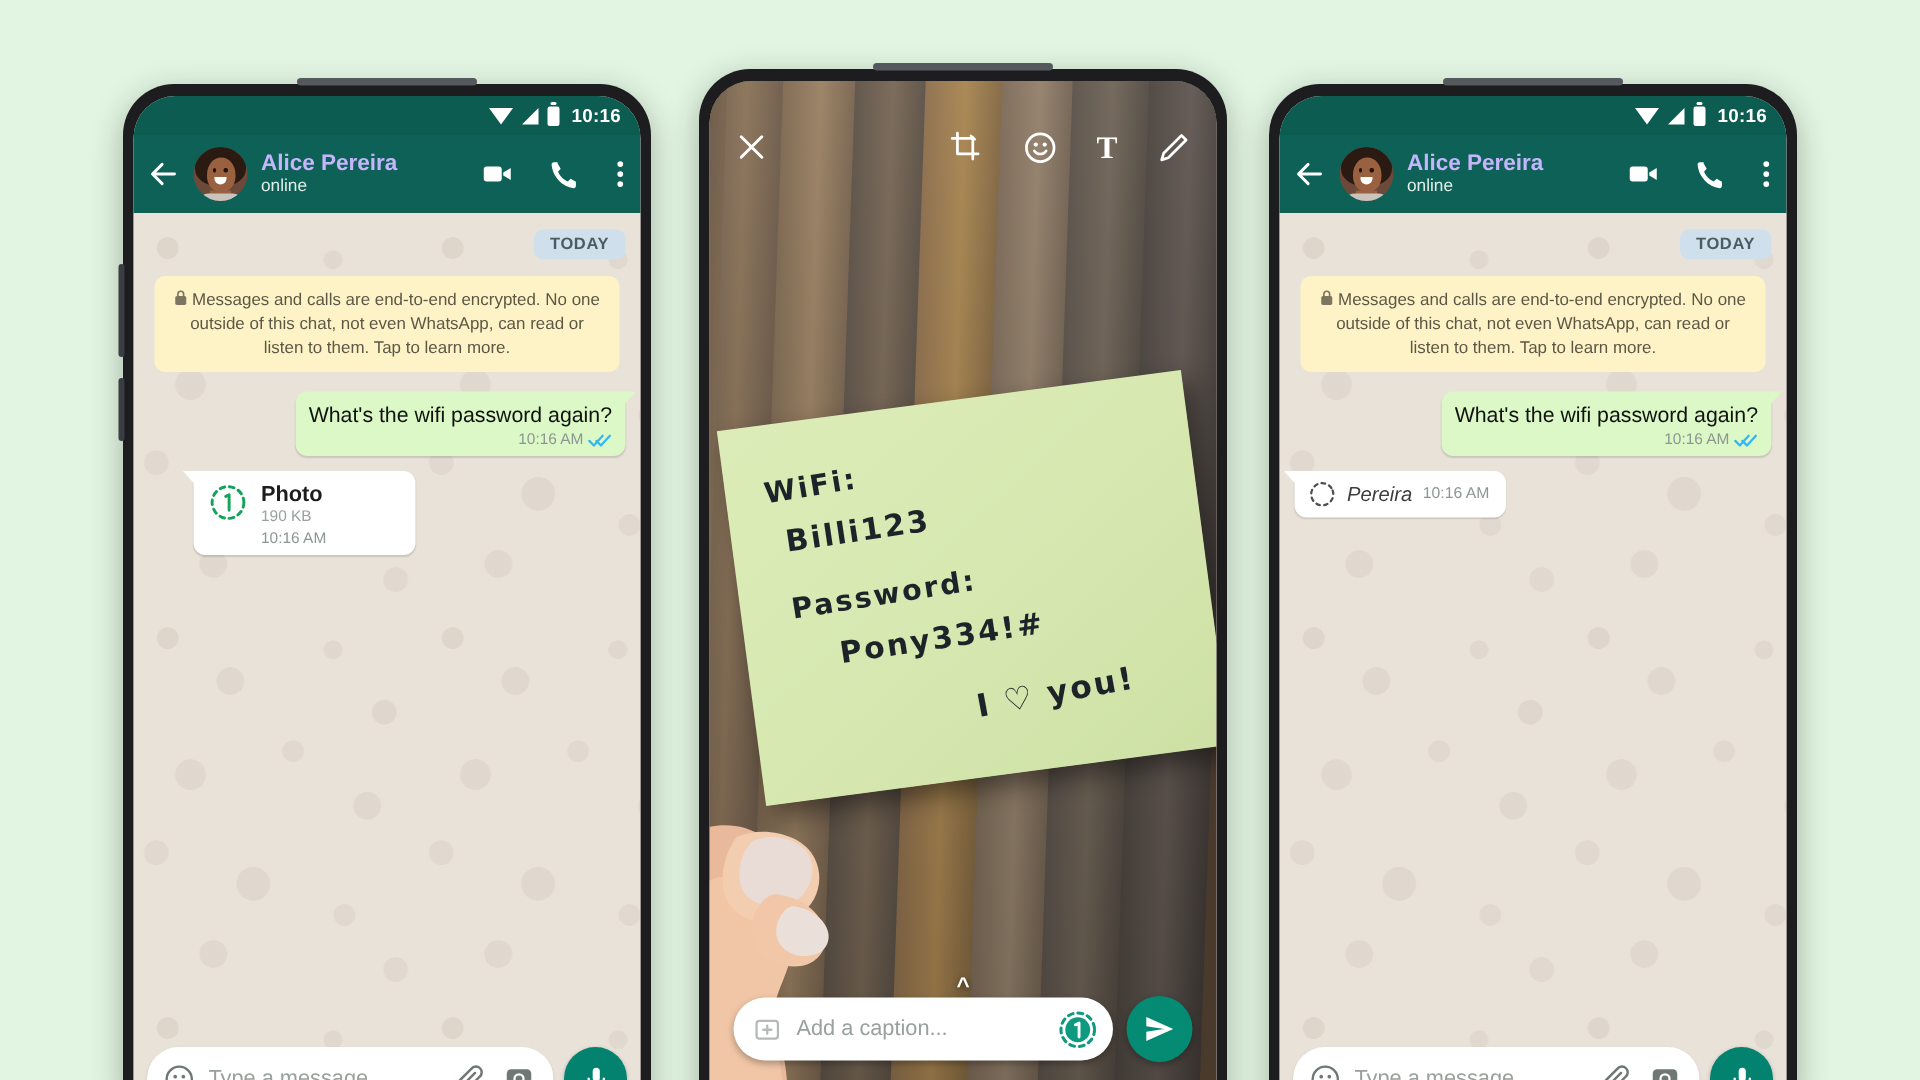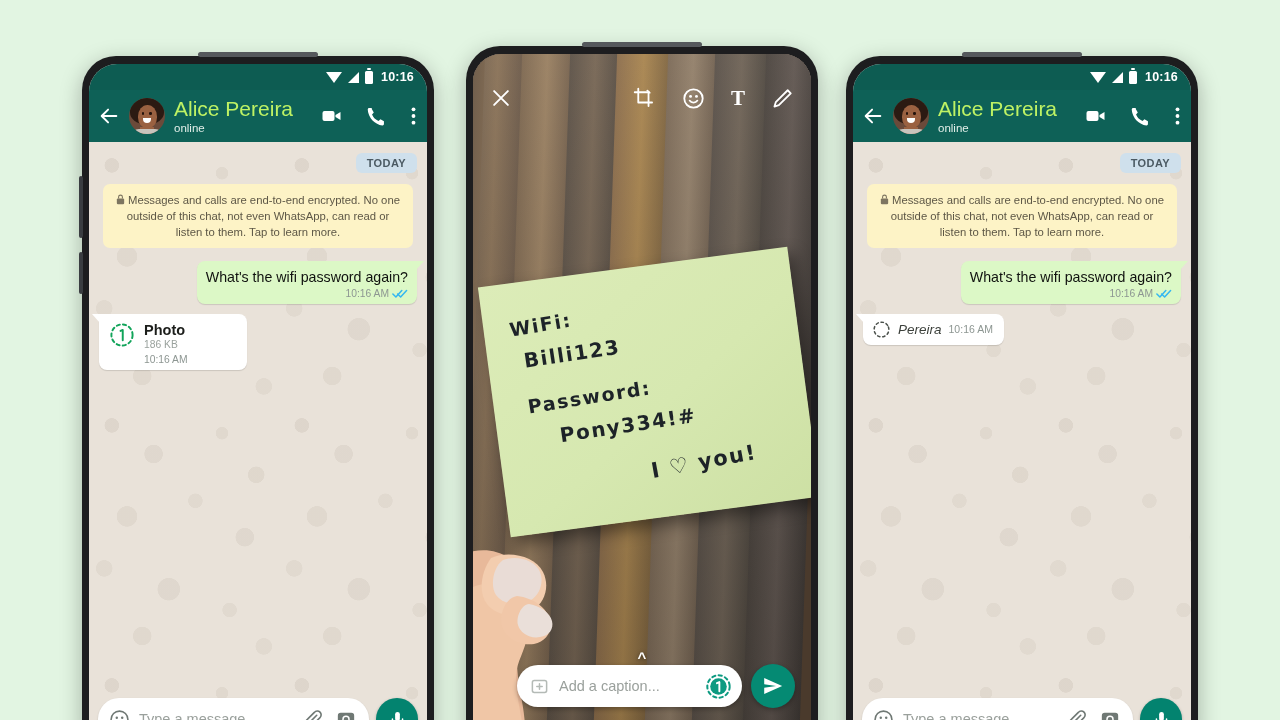"Alice Pereira" .cname { color: #bef264 -> #c4b5fd; font-size: 21px -> 15px; font-weight: normal -> bold }
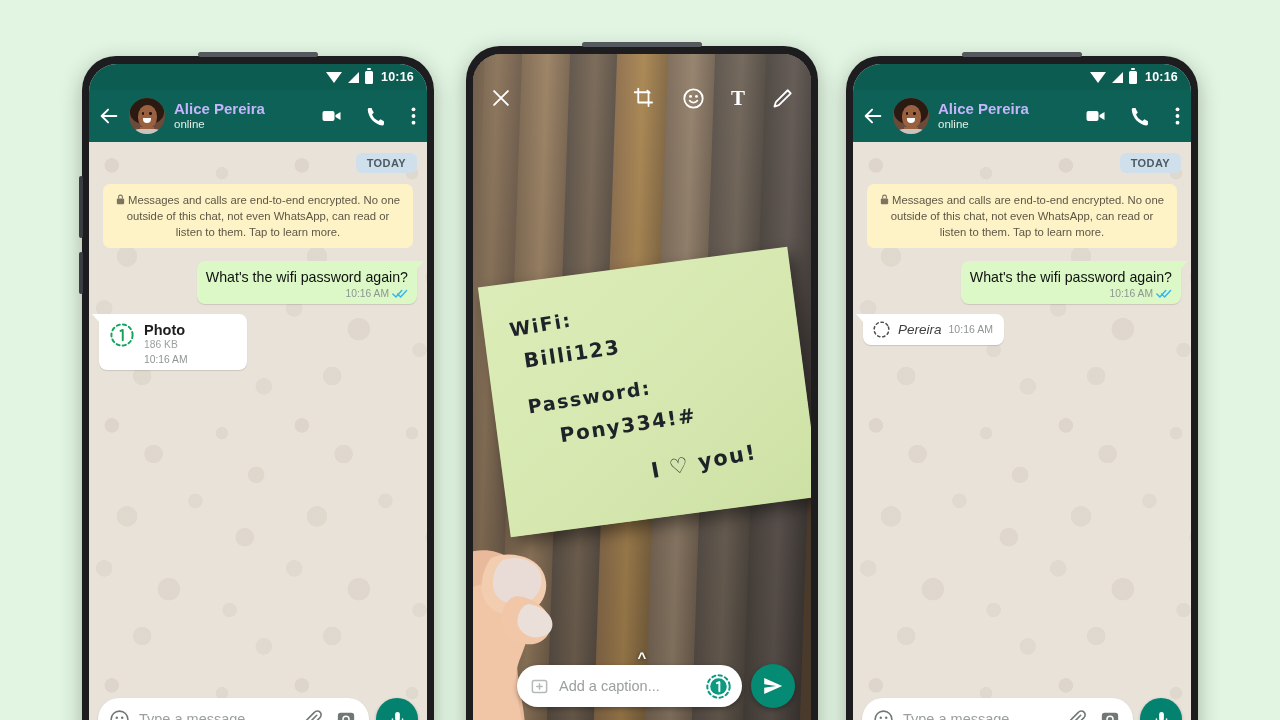"Photo" .bubble.in { margin-left: none -> 30px }
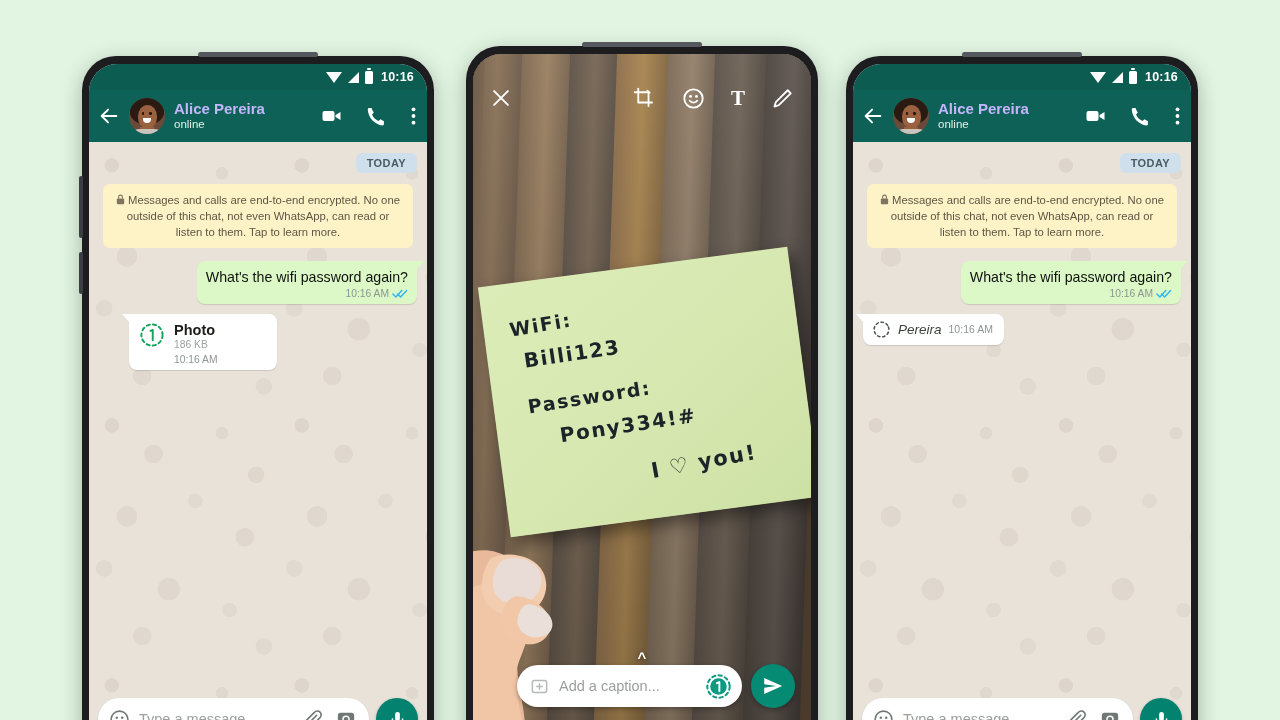"186 KB" div.vosize { text: 186 -> 190 }
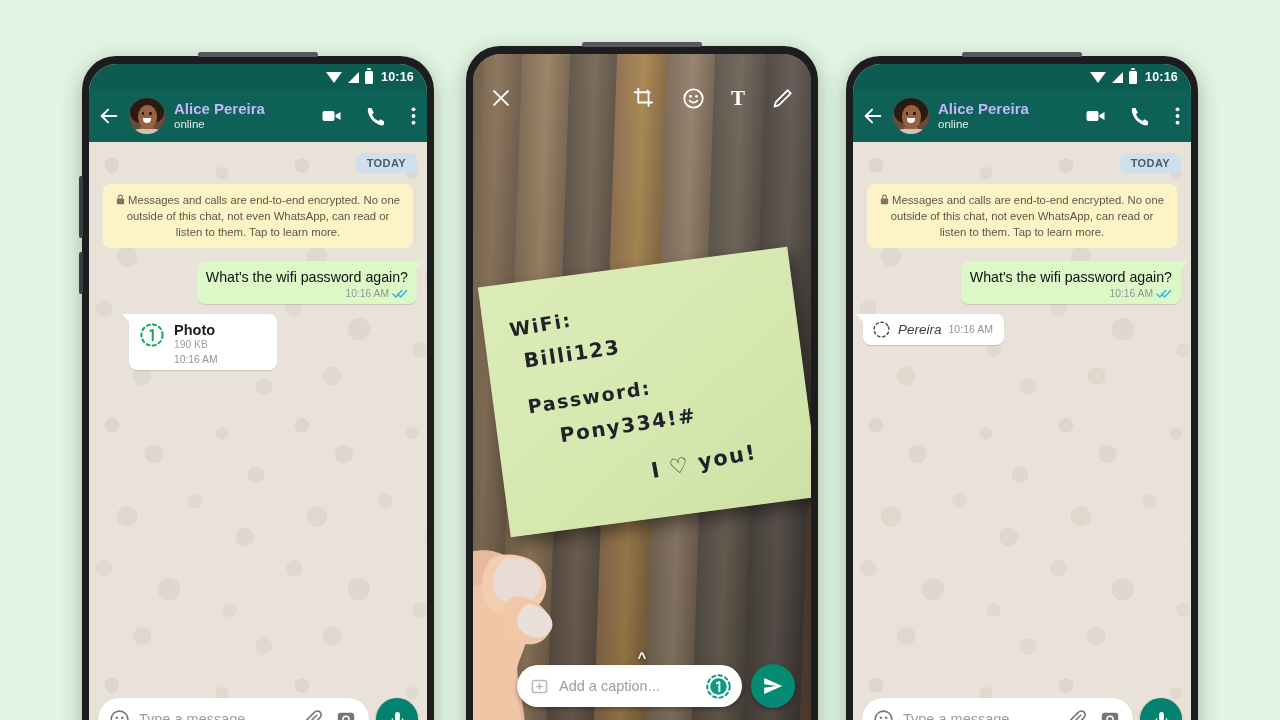"Add a caption..." .capbar { margin-left: 28px -> none }
